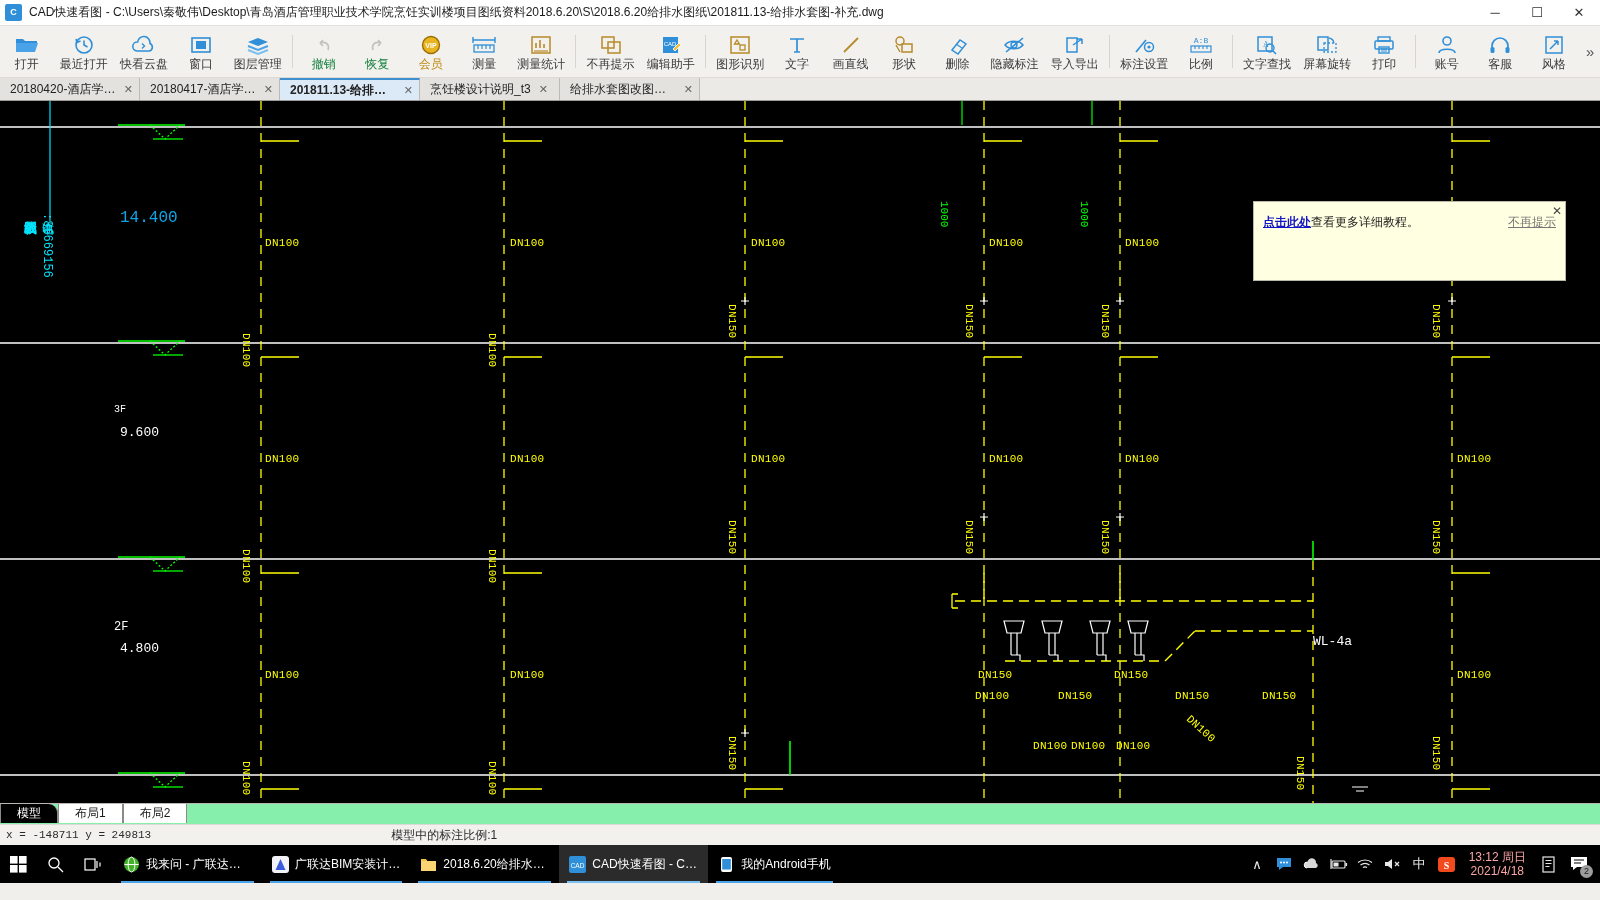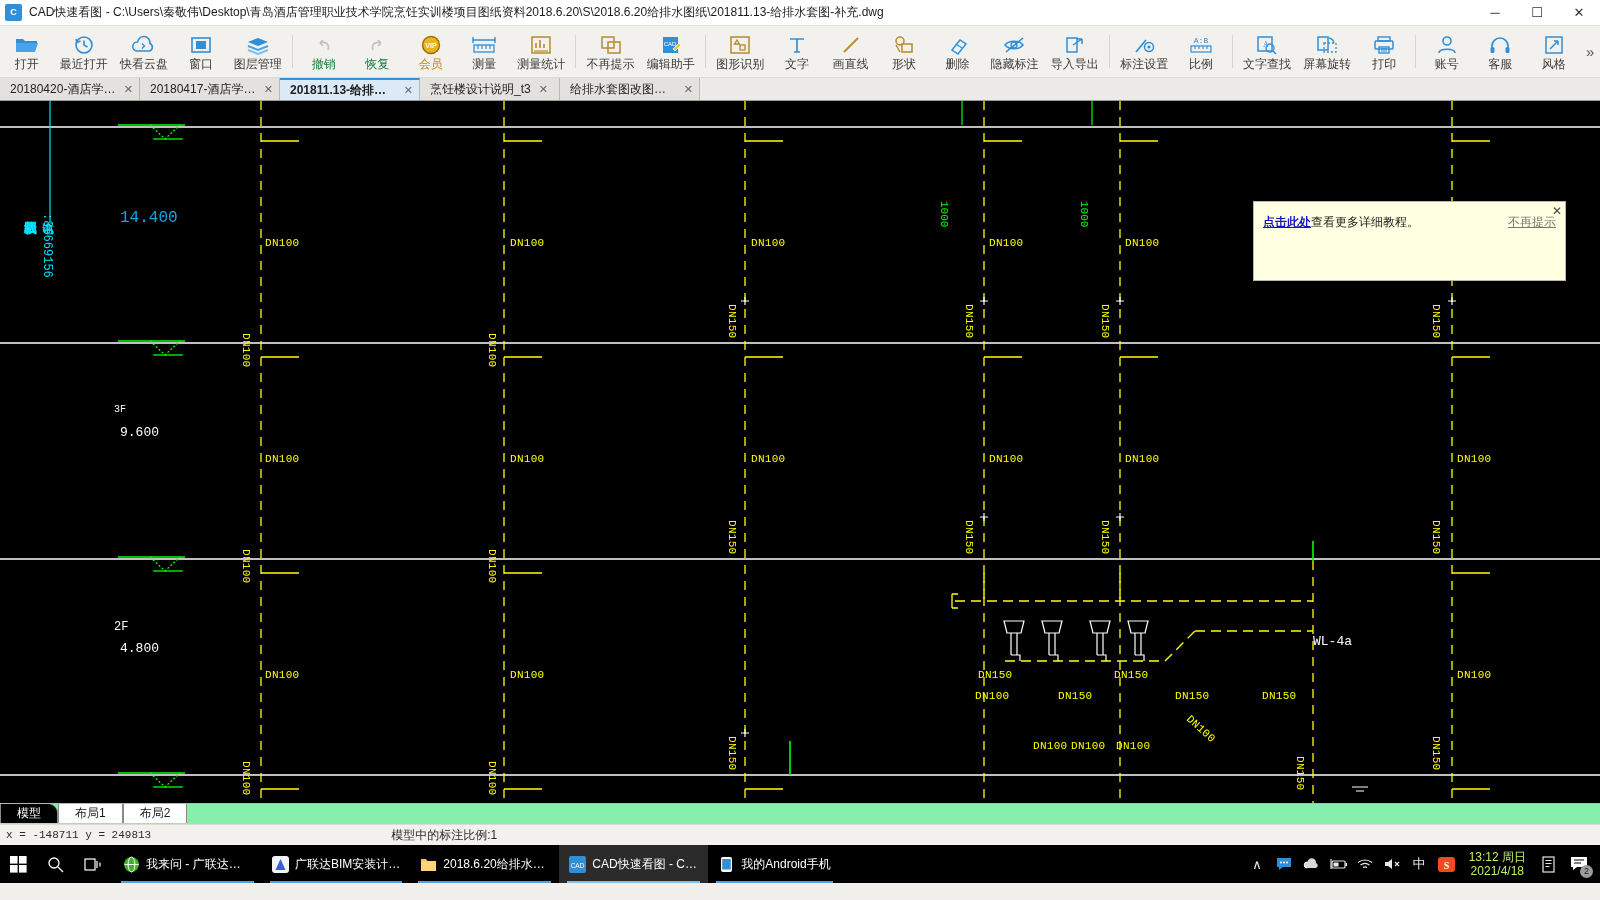"13:12 周日" #clock { color: #bef264 -> #fca5a5 }
